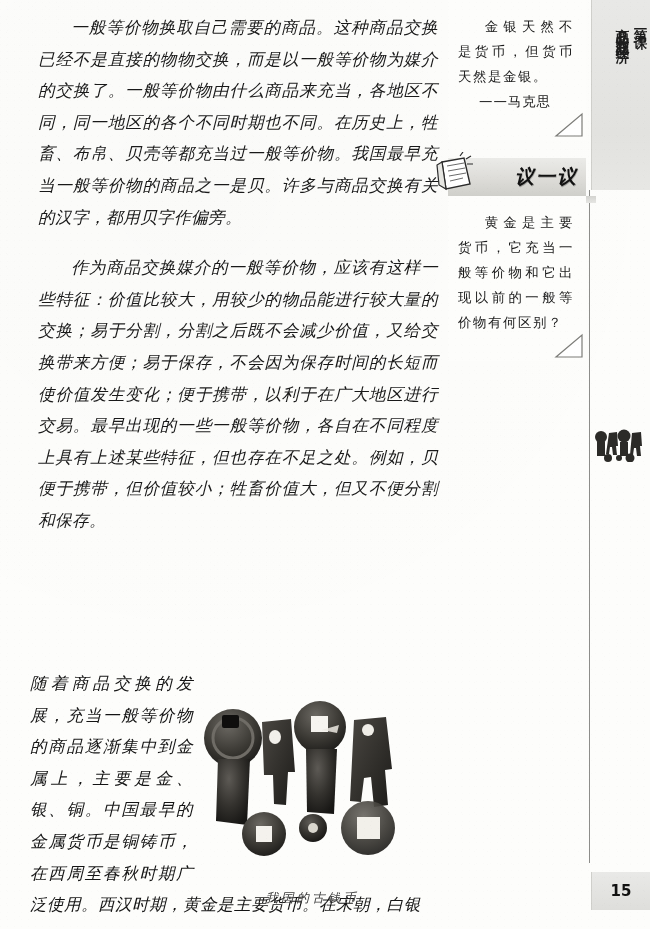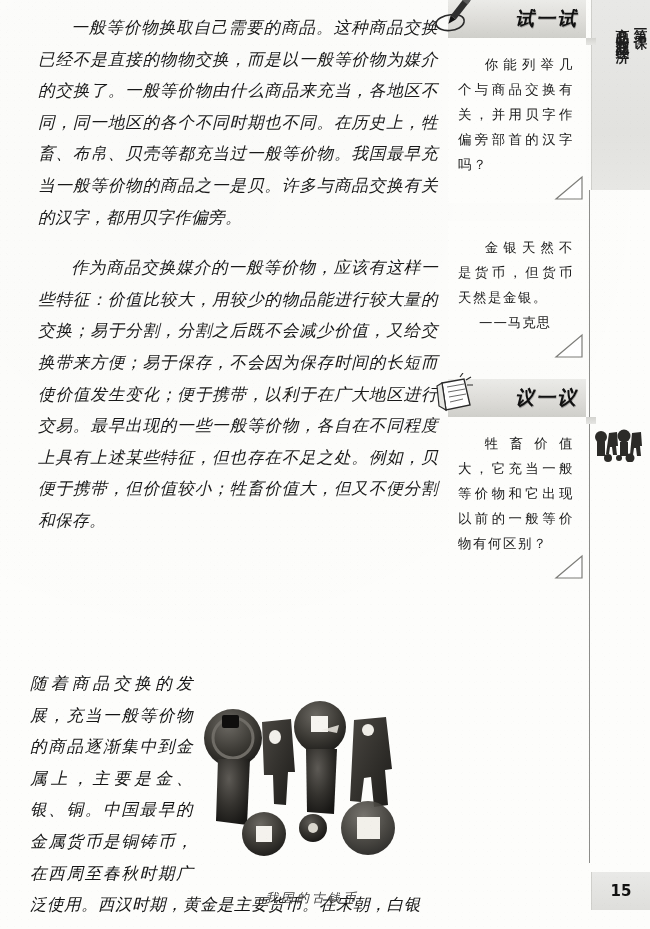"试一试" div.side-box { html: <div> <div> <div> <svg> <path></path> <g> <rect></rect> <rect></rect> <path></path> </g> </svg> </div> <span>试一试</span> </div> <div> <span>你能列举几个与商品交换有关，并用贝字作偏旁部首的汉字吗？</span> <span> <svg> <path></path> </svg> </span> </div> </div> -> none }
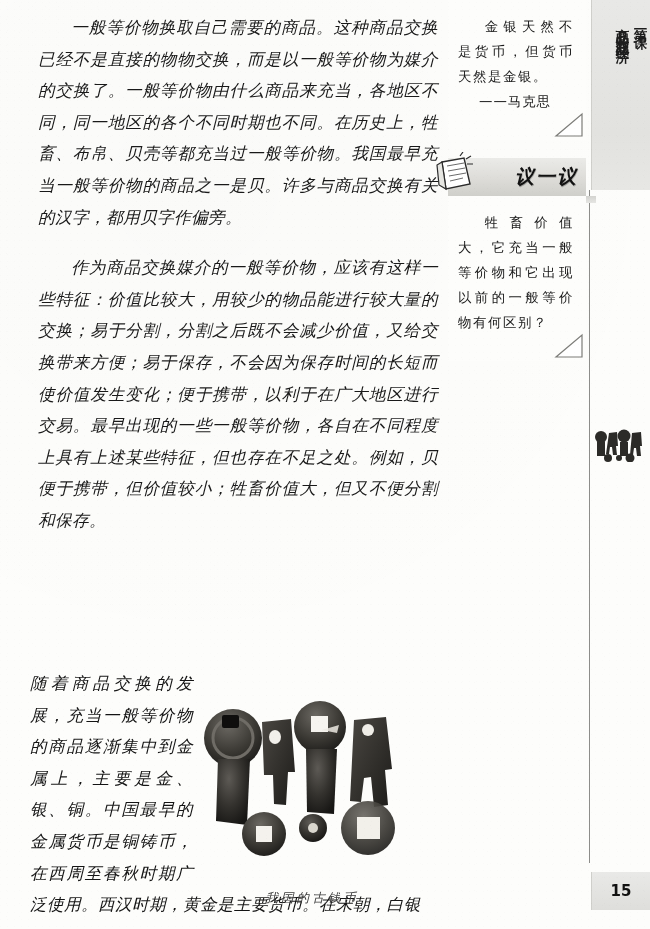"牲畜价值大，它充当一般等价物和它出现以前的一般等价物有何区别？" span { text: 牲畜价值大 -> 黄金是主要货币 }
